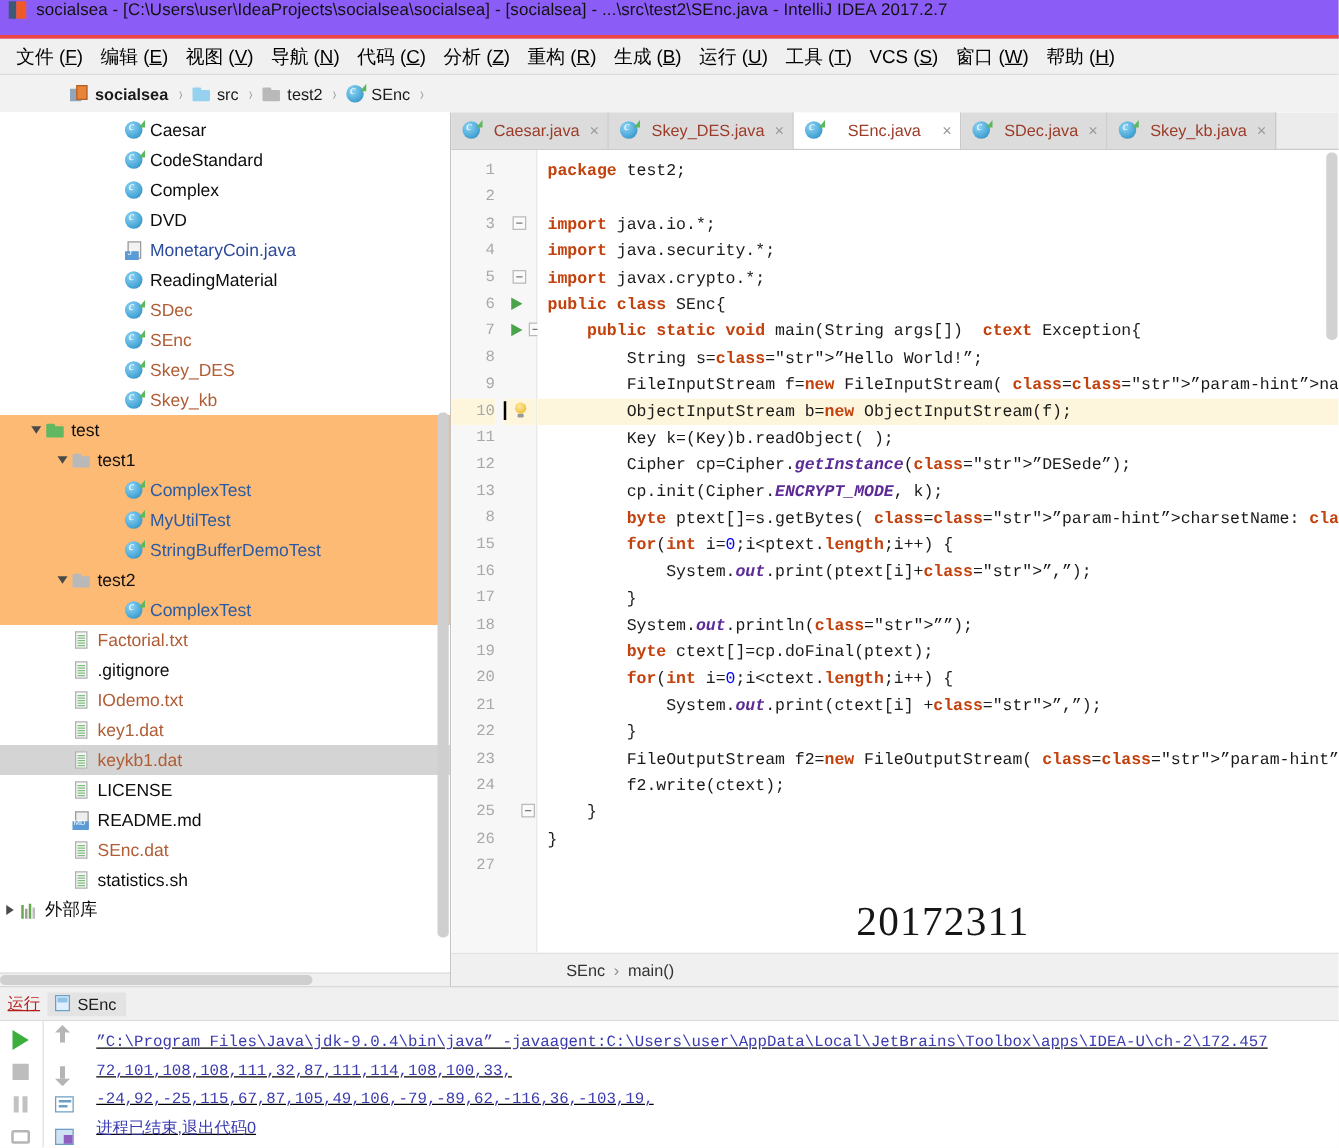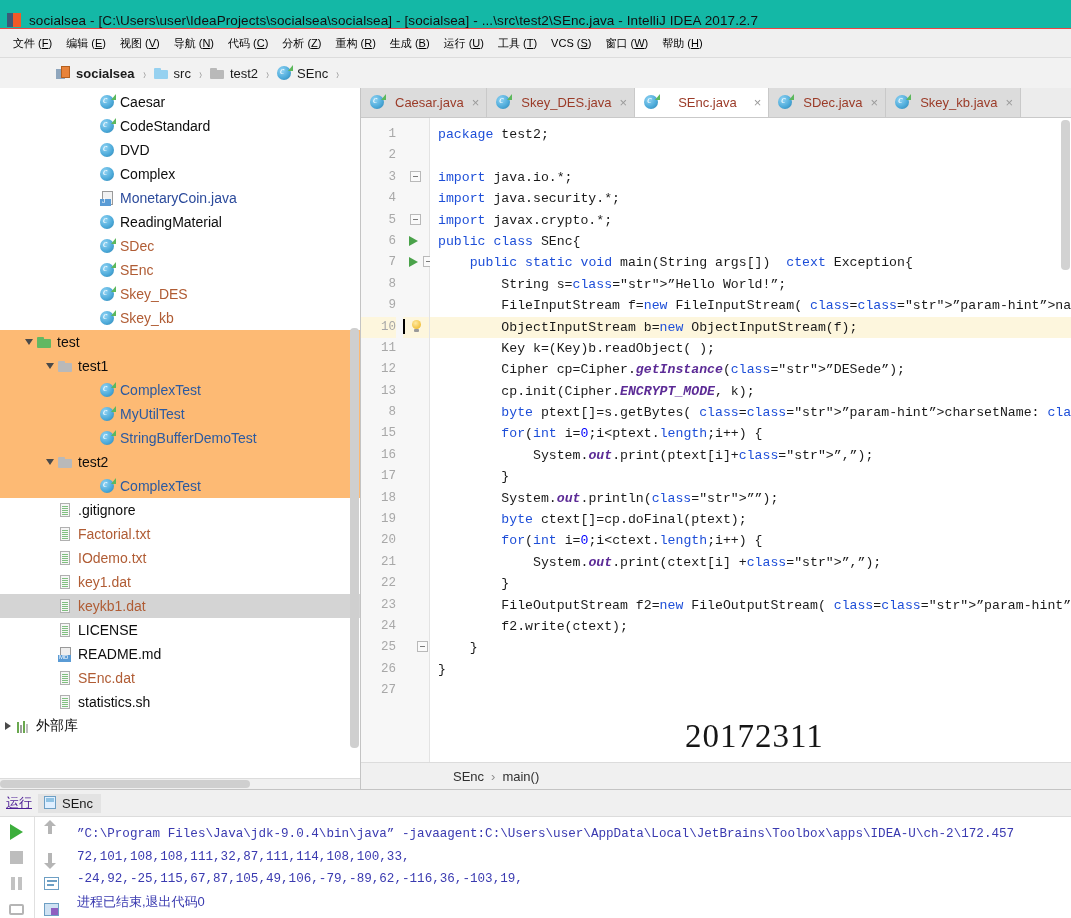"socialsea -" .titlebar { align-items: flex-end -> flex-start; background: #14b8a6 -> #8b5cf6; border-bottom: 1px solid #ef4444 -> 3px solid #ef4444 }
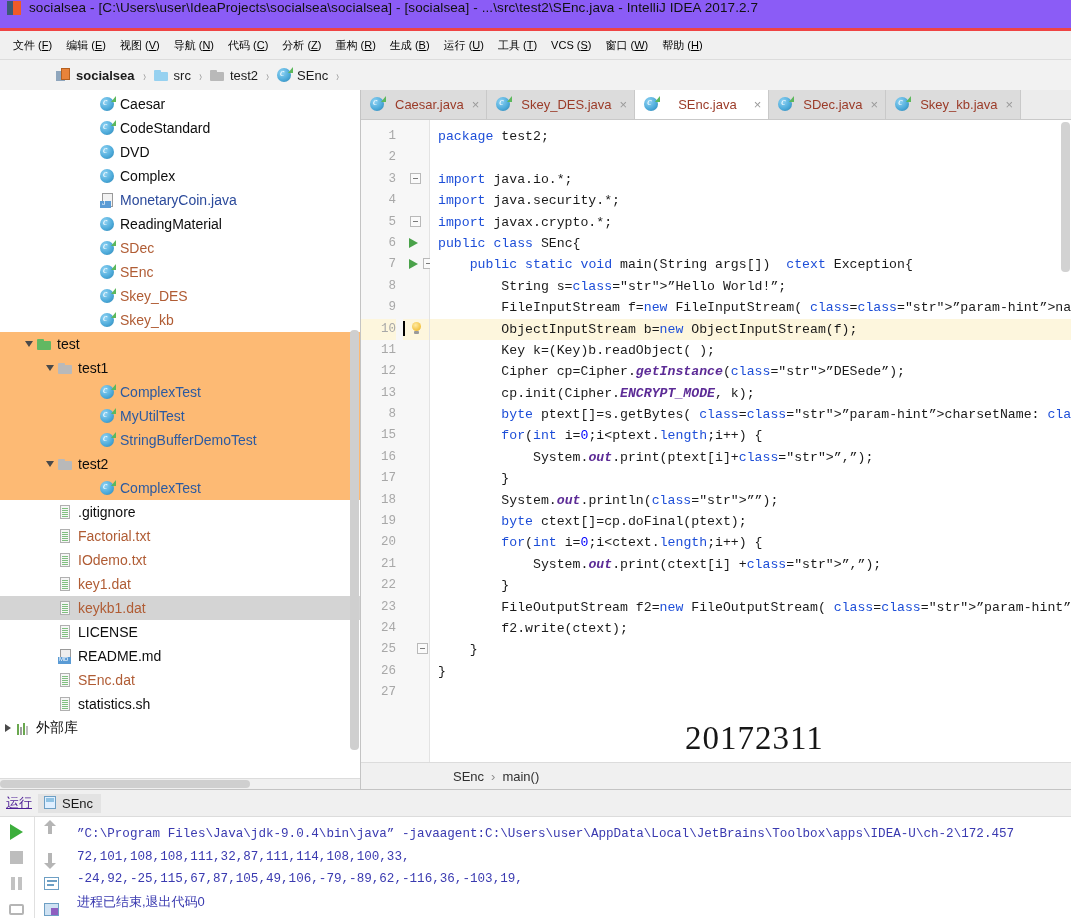"文件 (F)" .menu-item { font-size: 11px -> 15px }
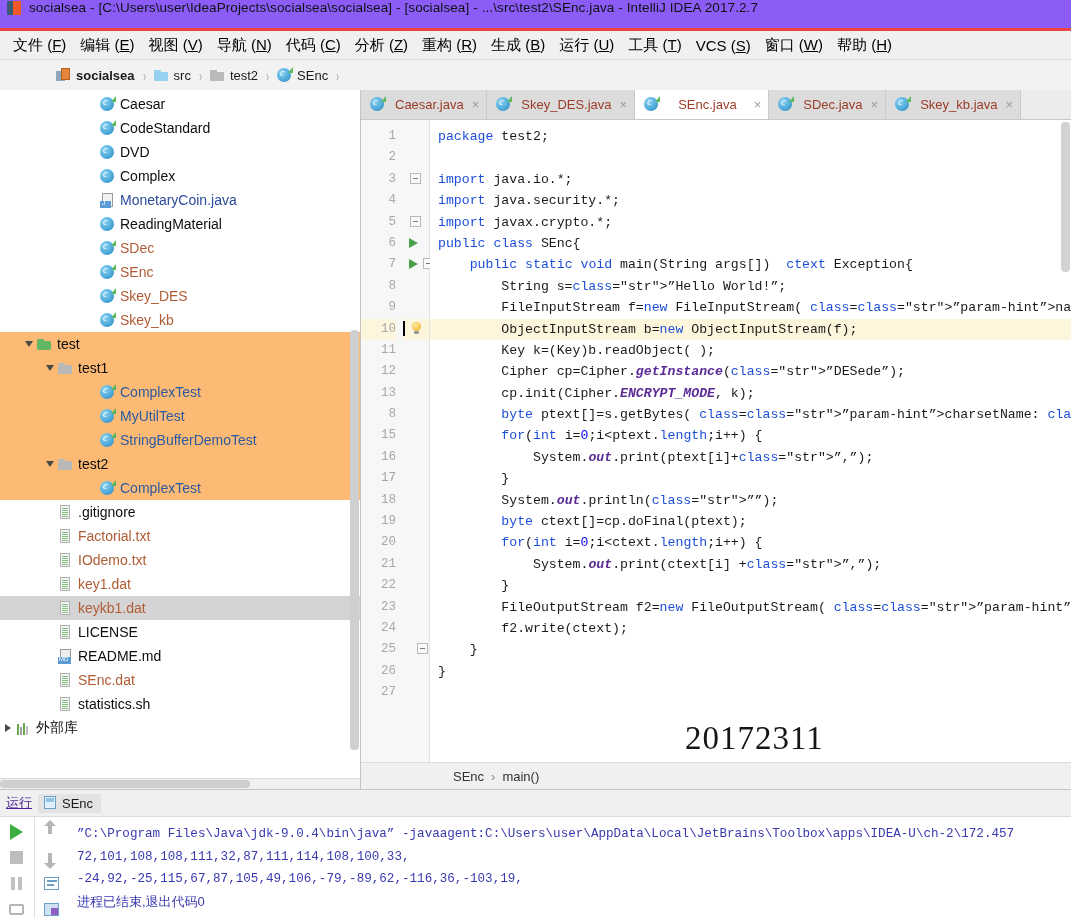"package" .kw { color: #1d4ed8 -> #c2410c; font-weight: normal -> bold }
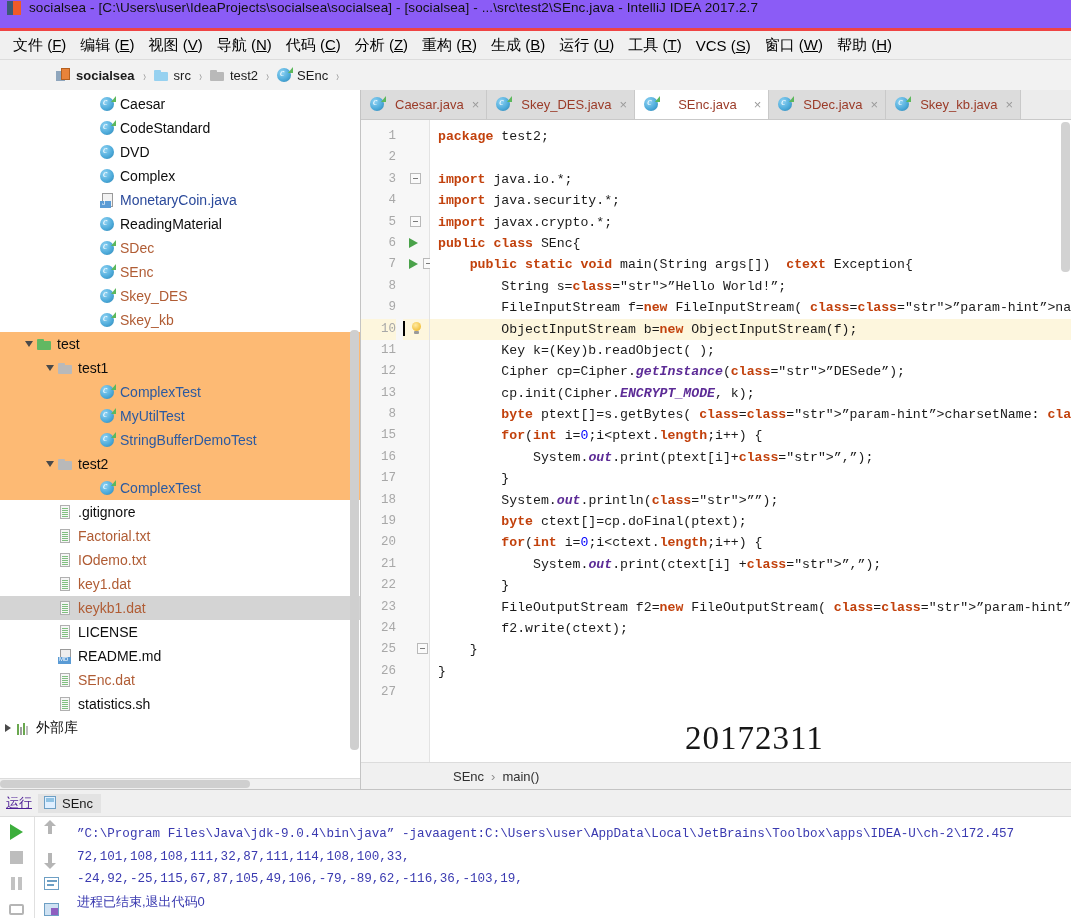"DVD" div.trow { order: before "Complex" -> after "Complex" }
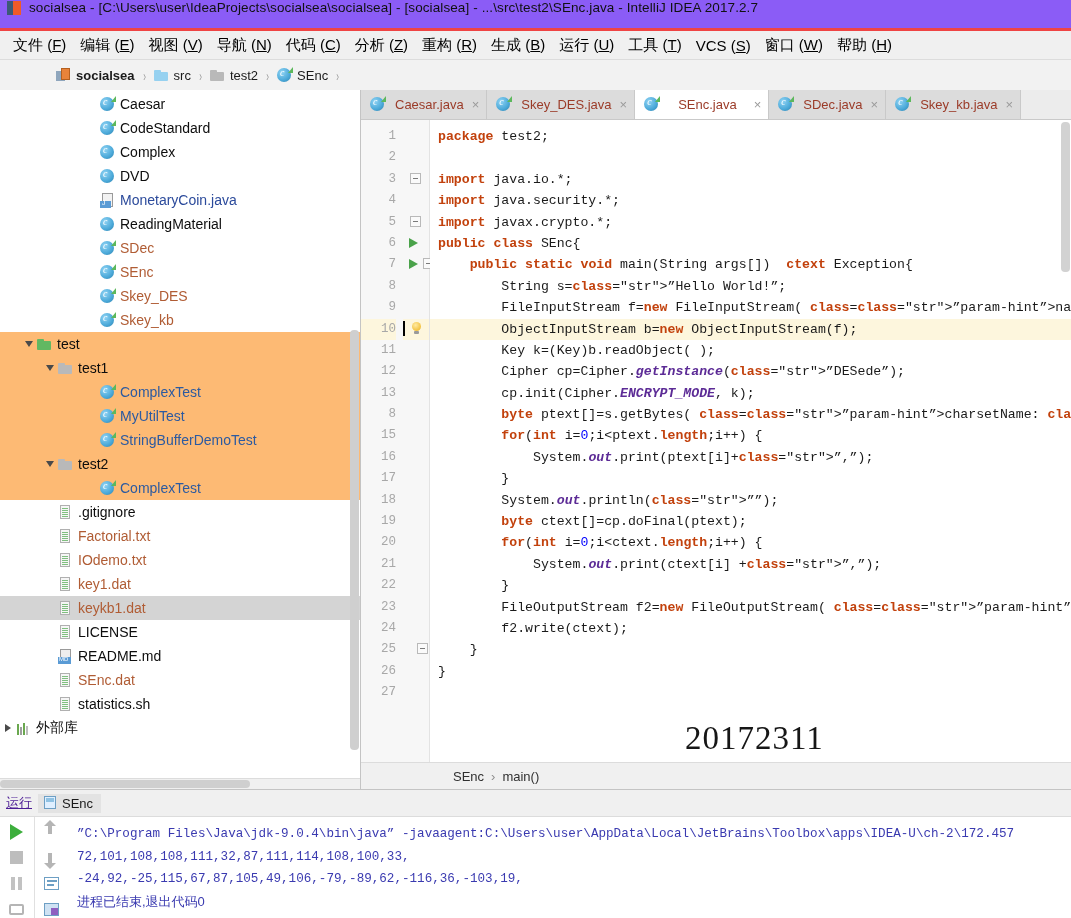".gitignore" div.trow { order: before "Factorial.txt" -> after "Factorial.txt" }
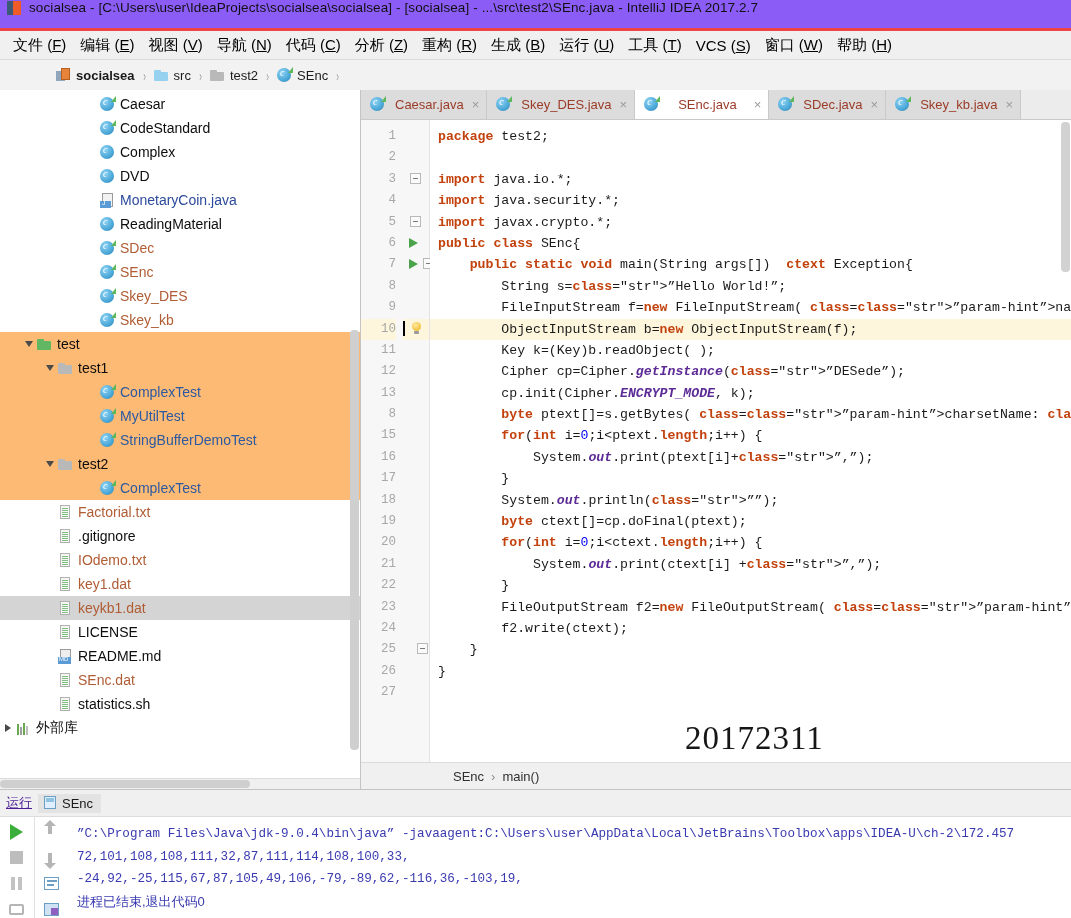"运行" .run-header .rh-label { color: #4c1d95 -> #b91c1c }
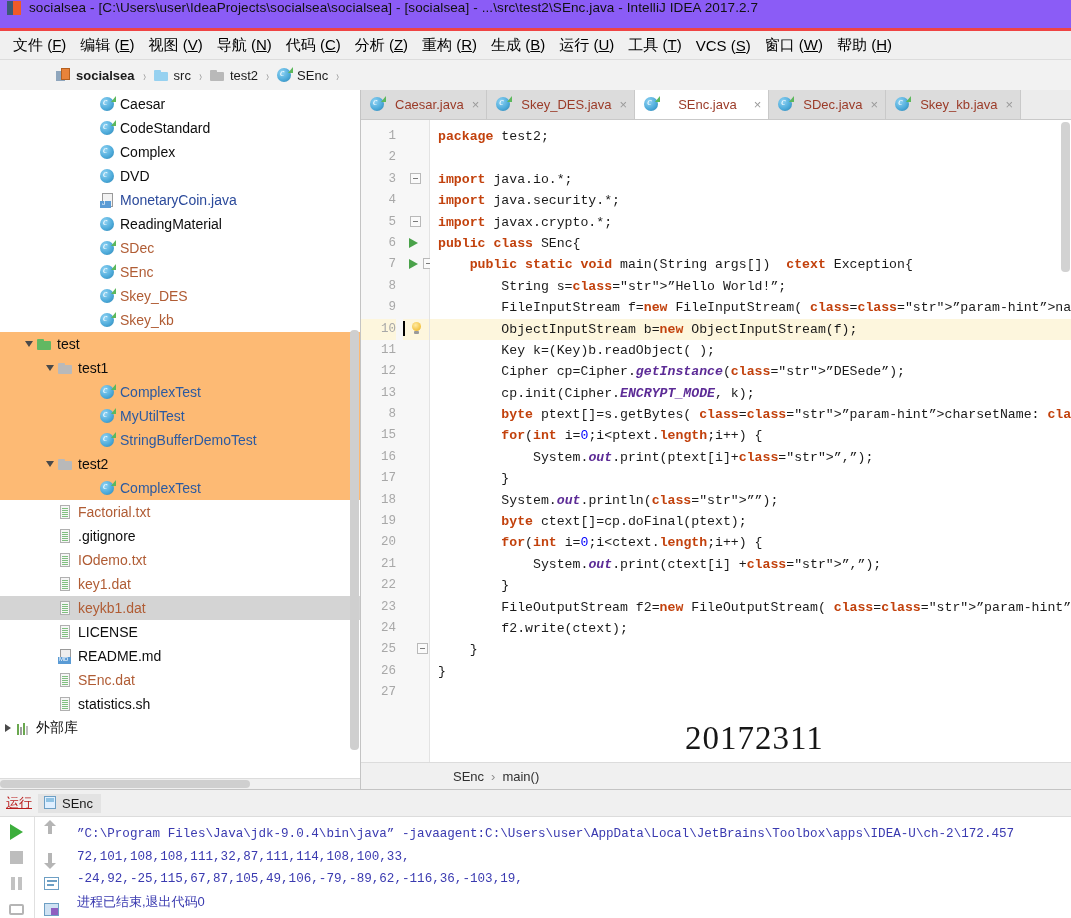"”C:\Program" .console { text-decoration: none -> underline }
